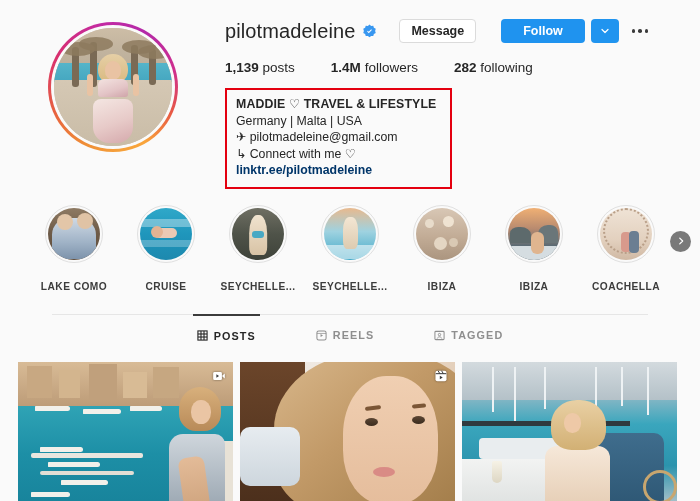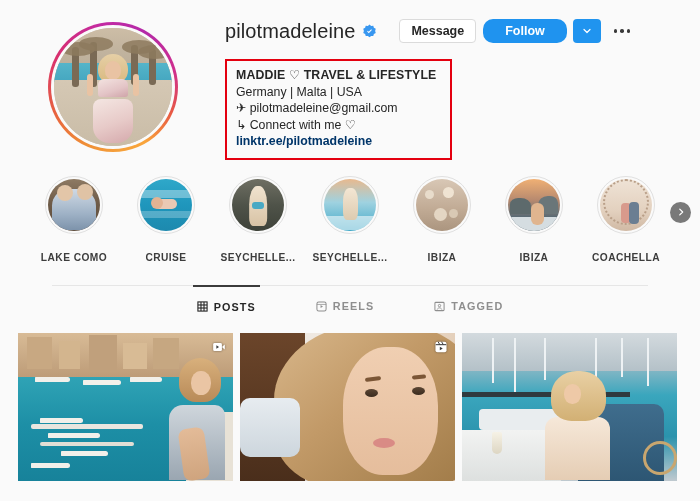"Follow" .btn-follow { border-radius: 10px -> 4px; margin-left: 7px -> 25px }
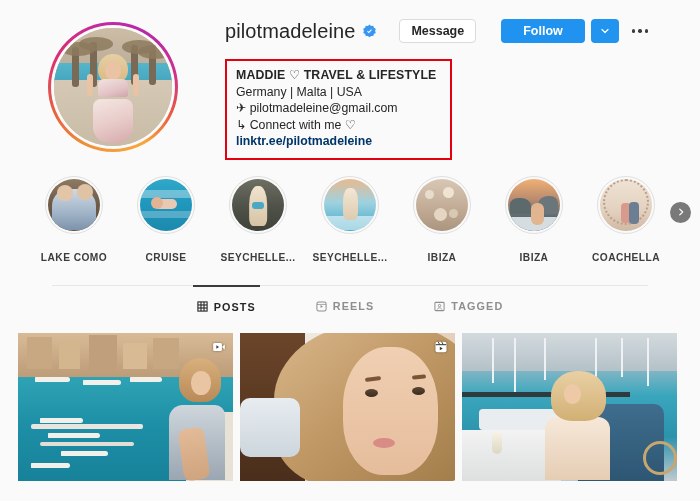"1,139 posts" div.stats { html: none -> <div> <div> <span>1,139</span> <span>posts</span> </div> <div> <span>1.4M</span> <span>followers</span> </div> <div> <span>282</span> <span>following</span> </div> </div> }
